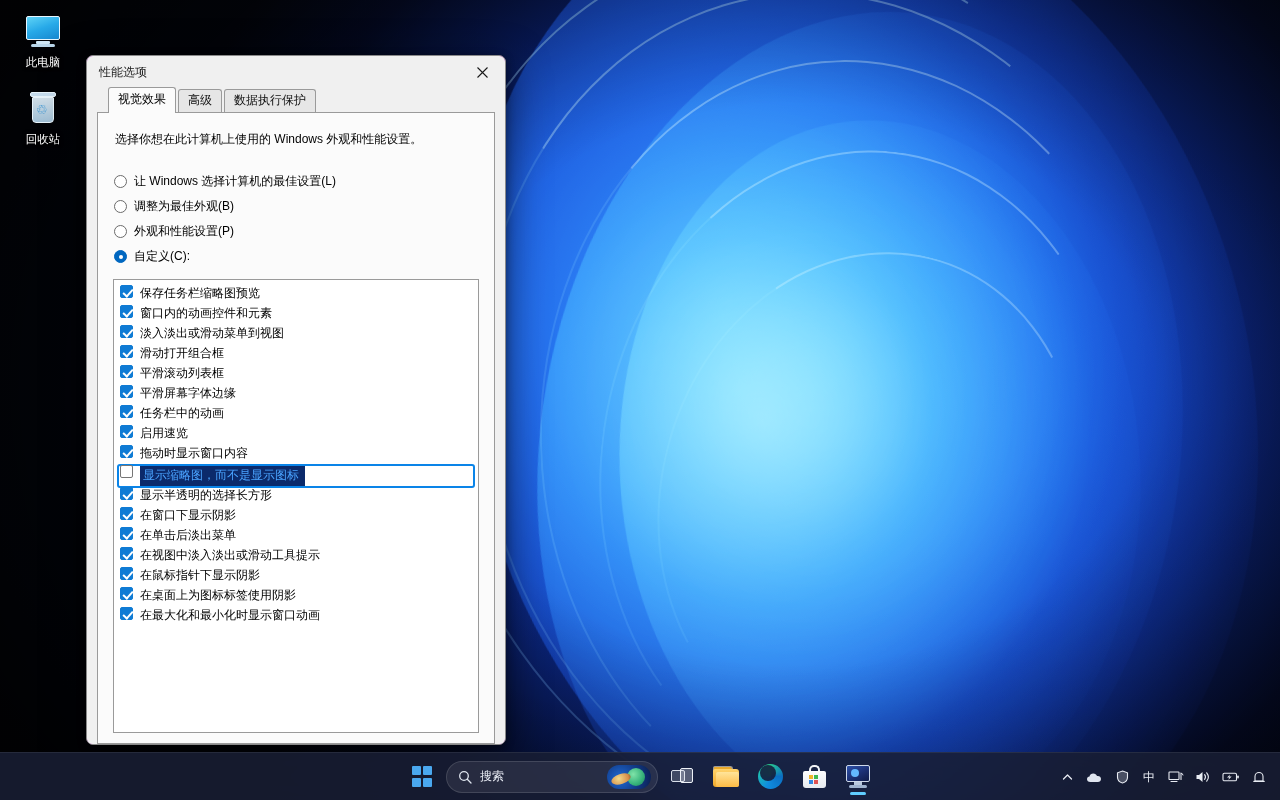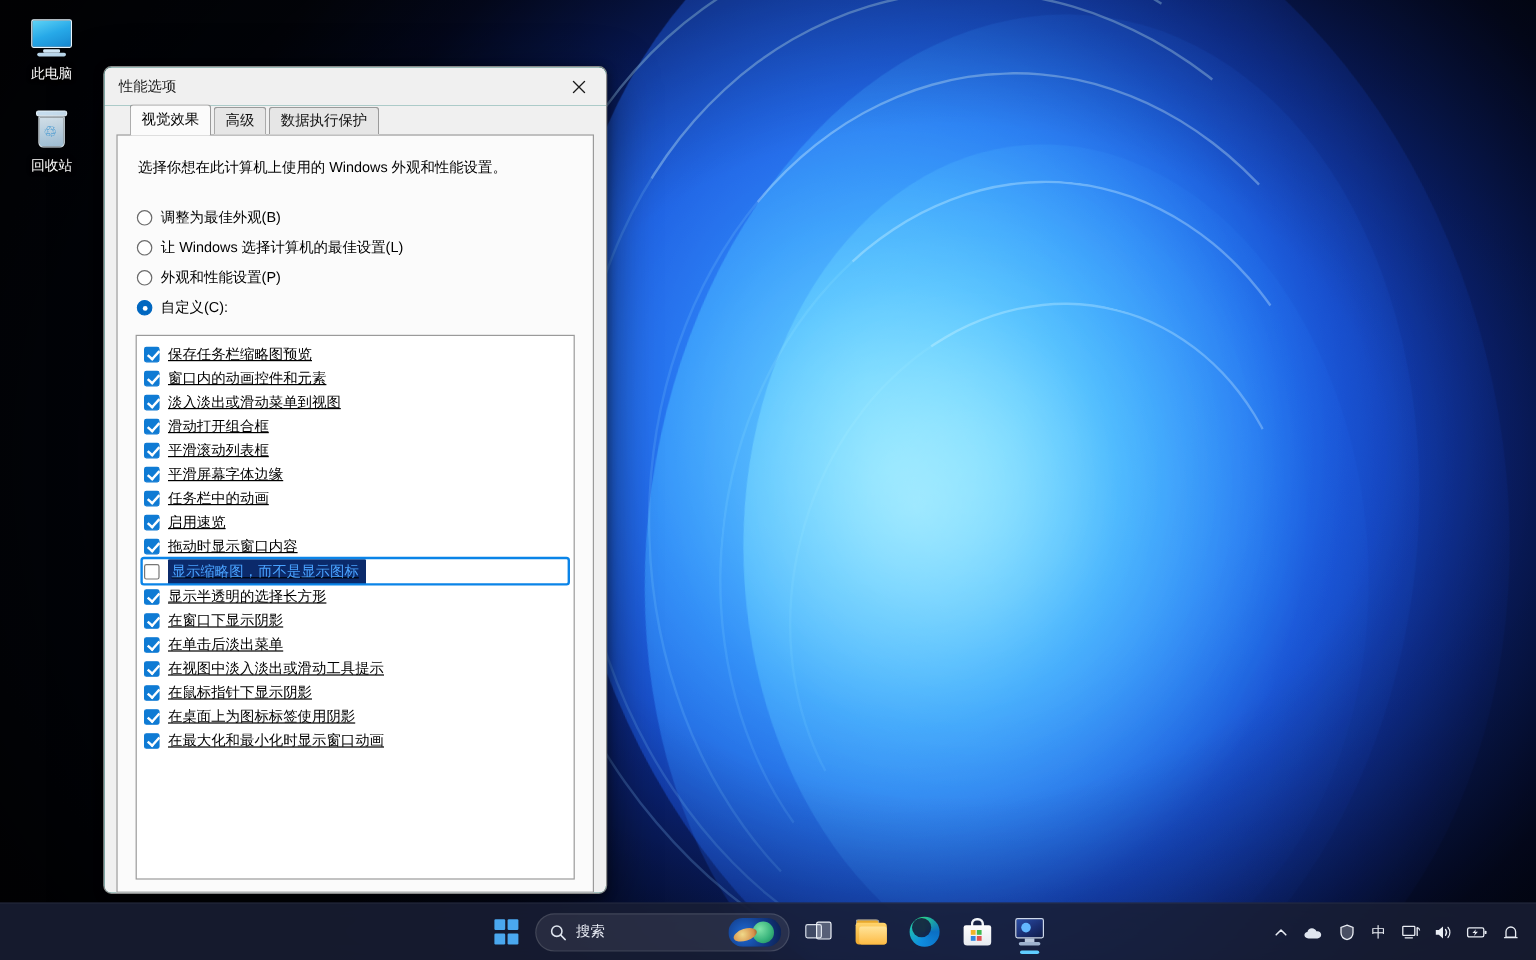"性能选项" #perf-dialog { background: #0f766e -> #f0abfc }
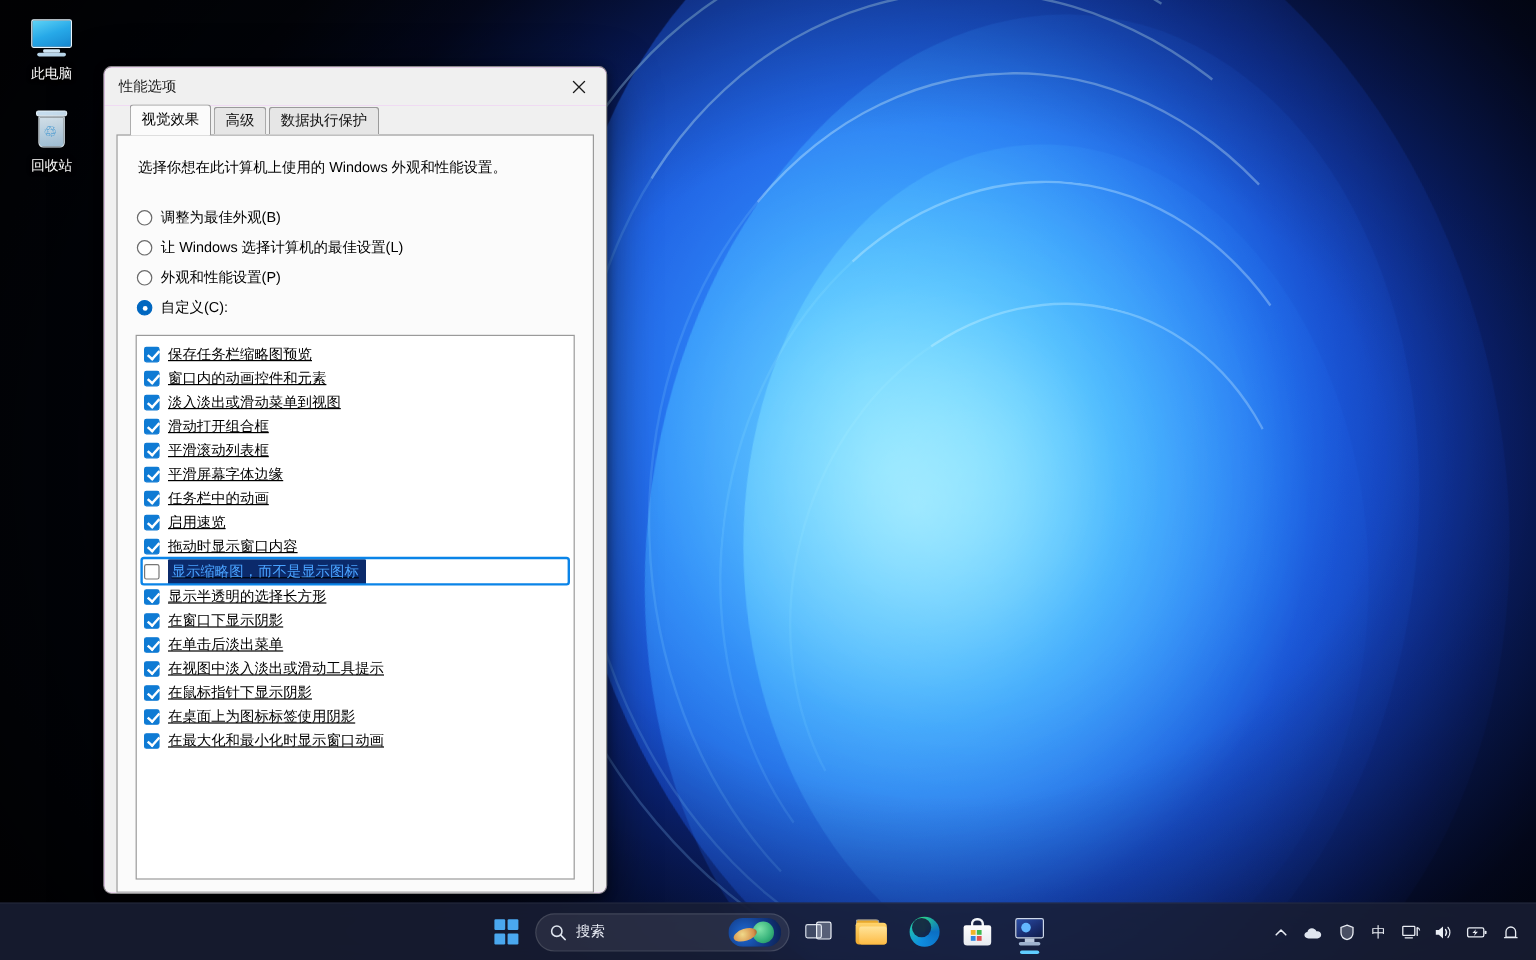"调整为最佳外观(B)" div.radio-row { order: before "让 Windows 选择计算机的最佳设置(L)" -> after "让 Windows 选择计算机的最佳设置(L)" }
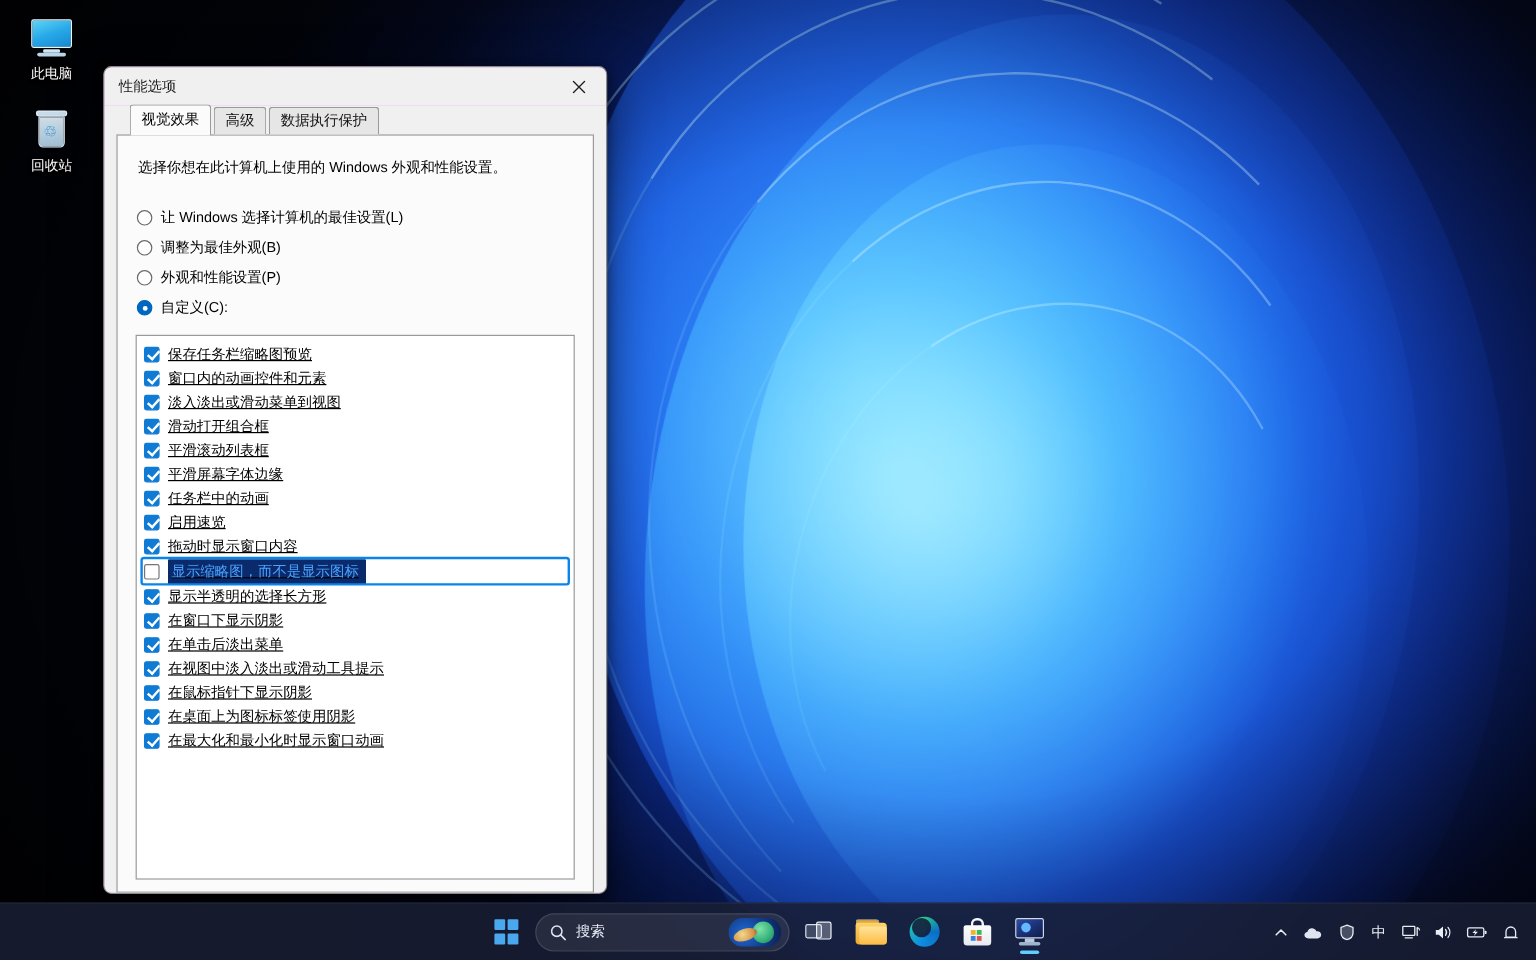"保存任务栏缩略图预览" .chk-row { align-items: center -> none; text-decoration: underline -> none }
